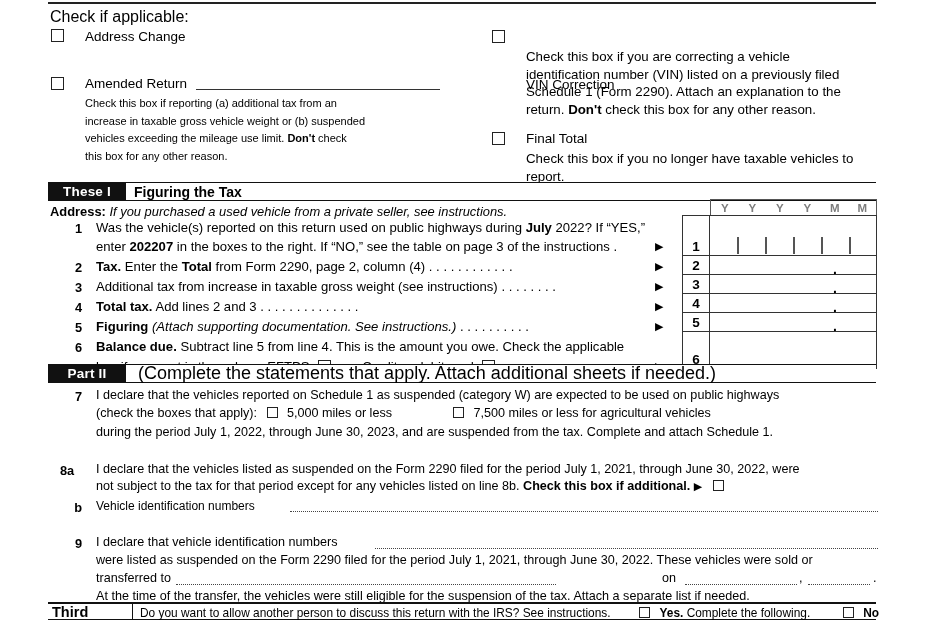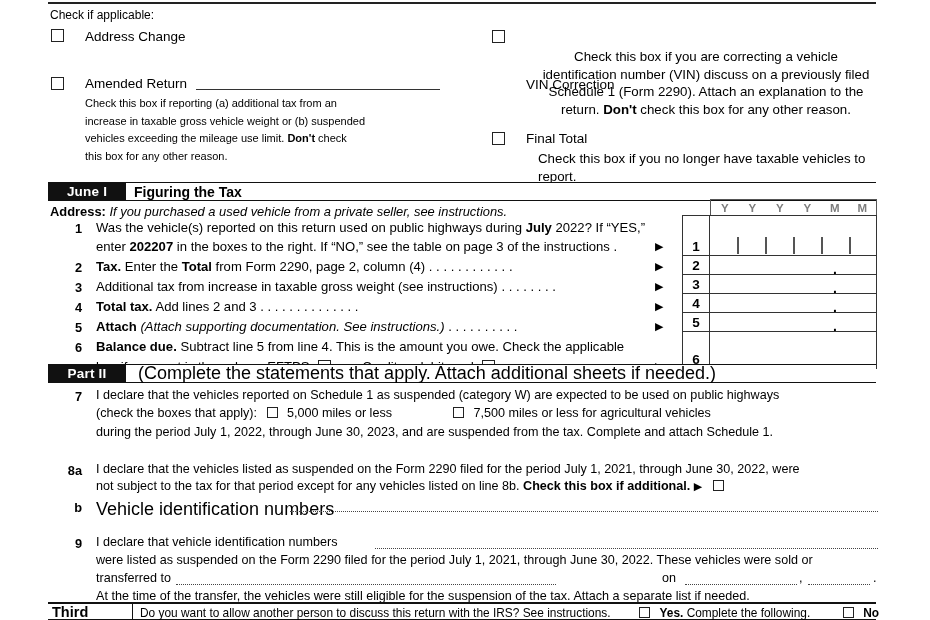"Check if applicable:" .lbl-check { font-size: 12px -> 16px }
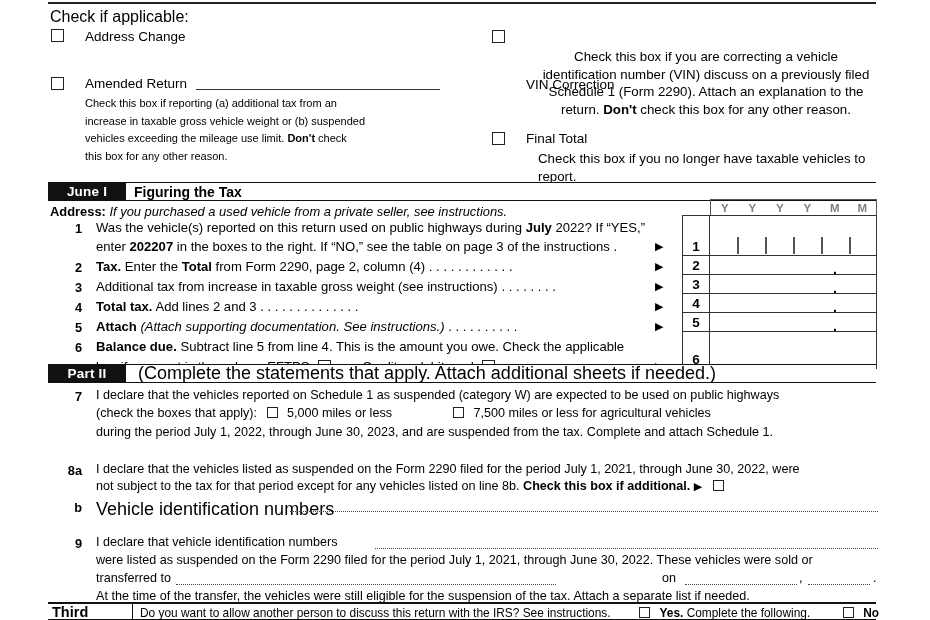"Check this box if you are" .vin-body { text-align: center -> none }
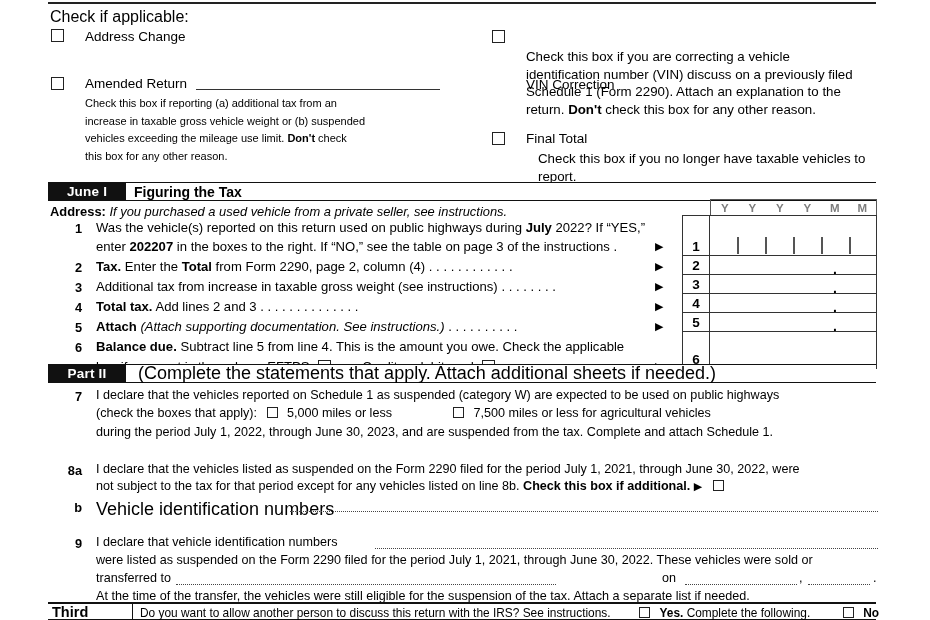"identification number (VIN) discuss on" span { text: discuss -> listed }
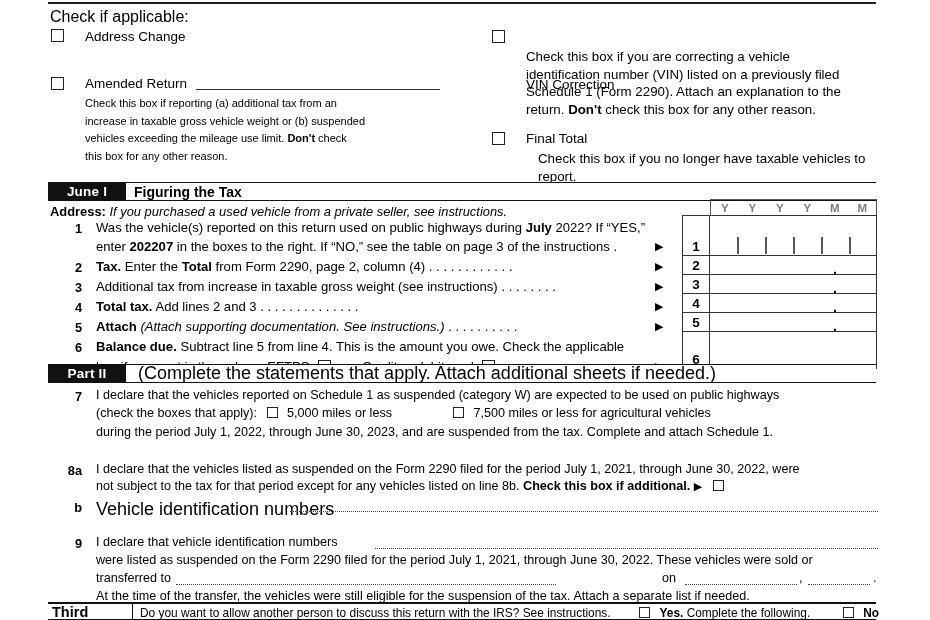"Check this box if you no" .final-body { margin-left: 12px -> none }
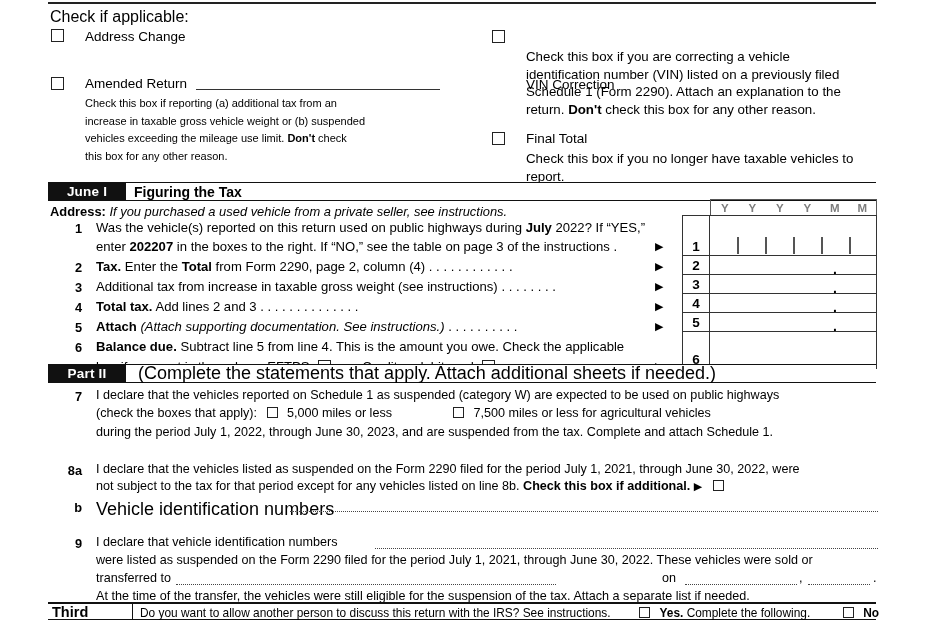"June I" div.parttab { text: June -> These }
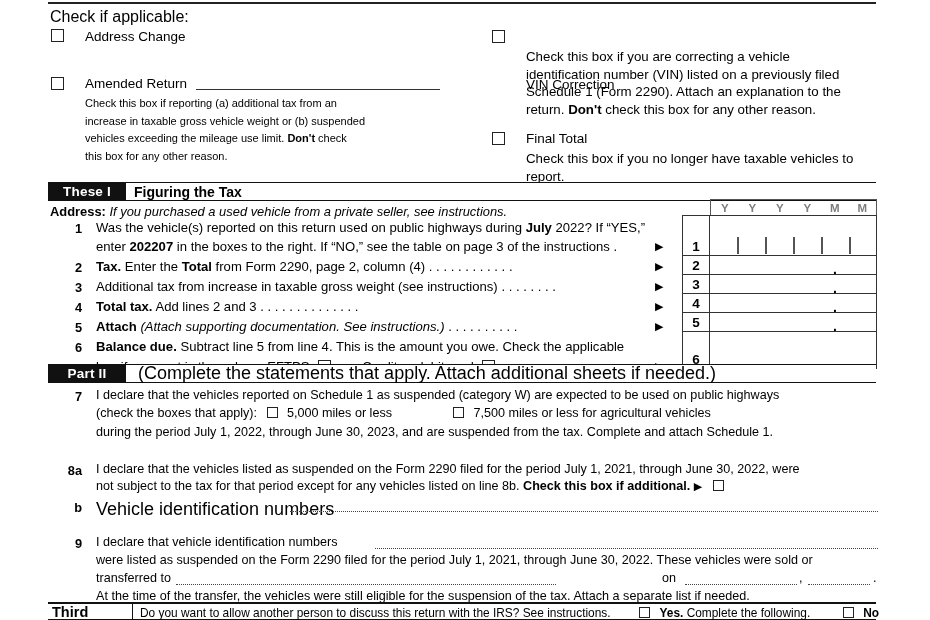"Attach" span.b { text: Attach -> Figuring }
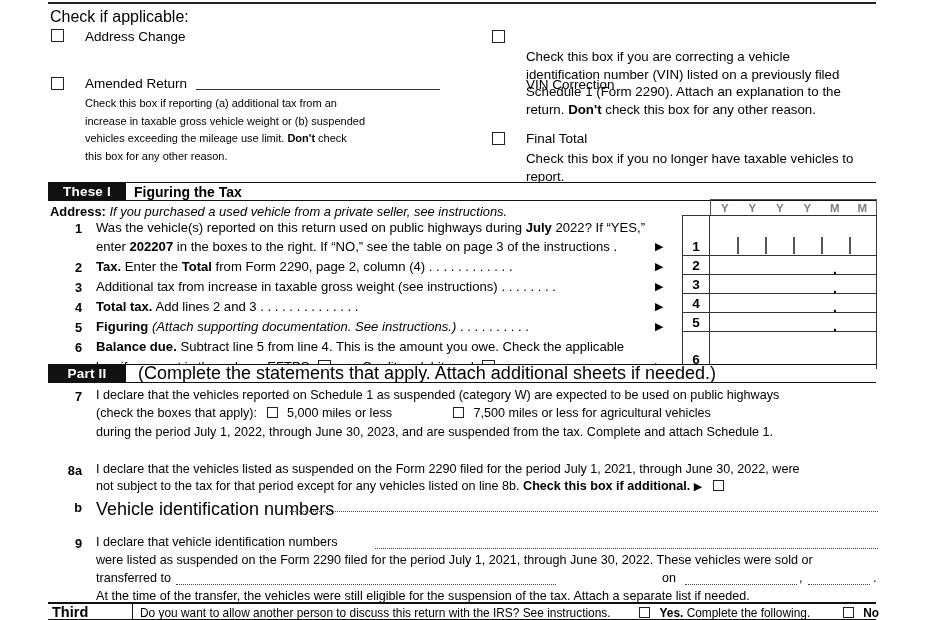"8a" div.lnum { text-align: none -> center }
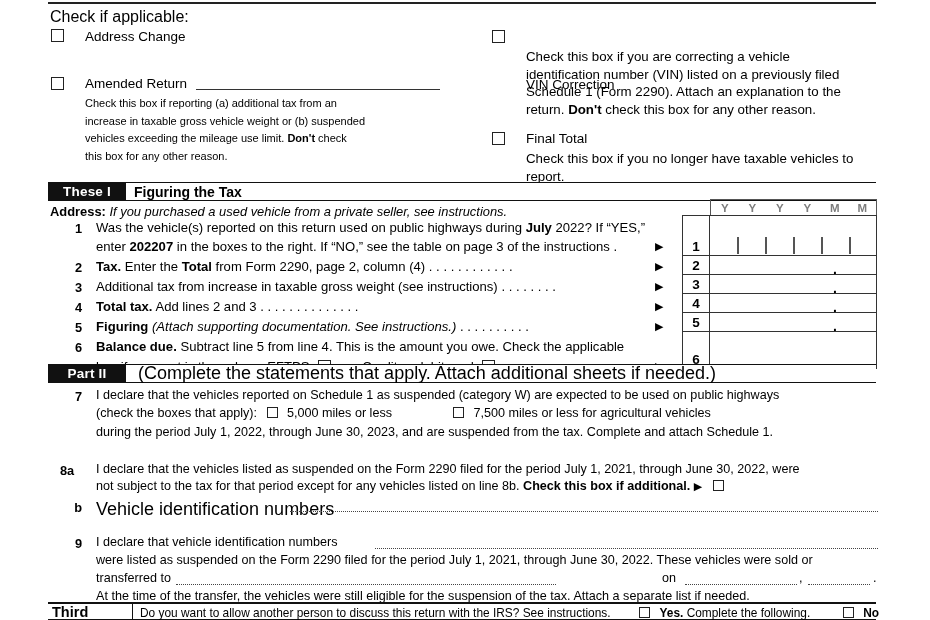"Vehicle identification numbers" div.ltxt { font-size: 18px -> 12px }
